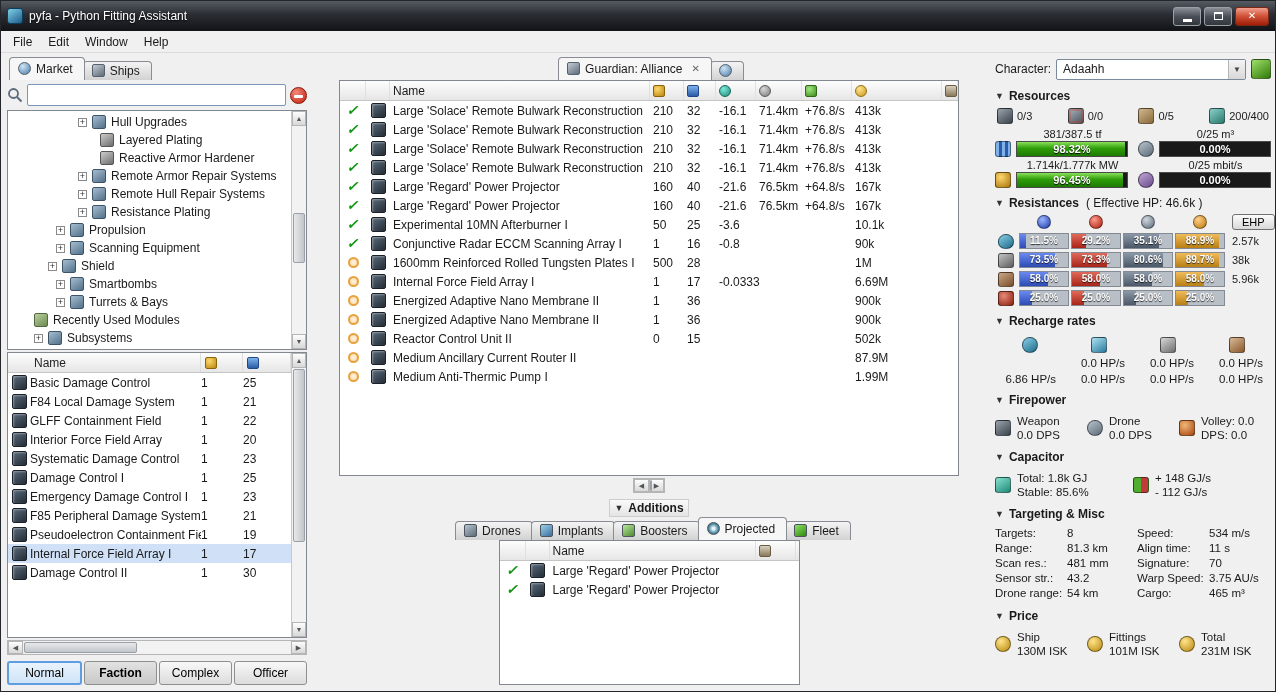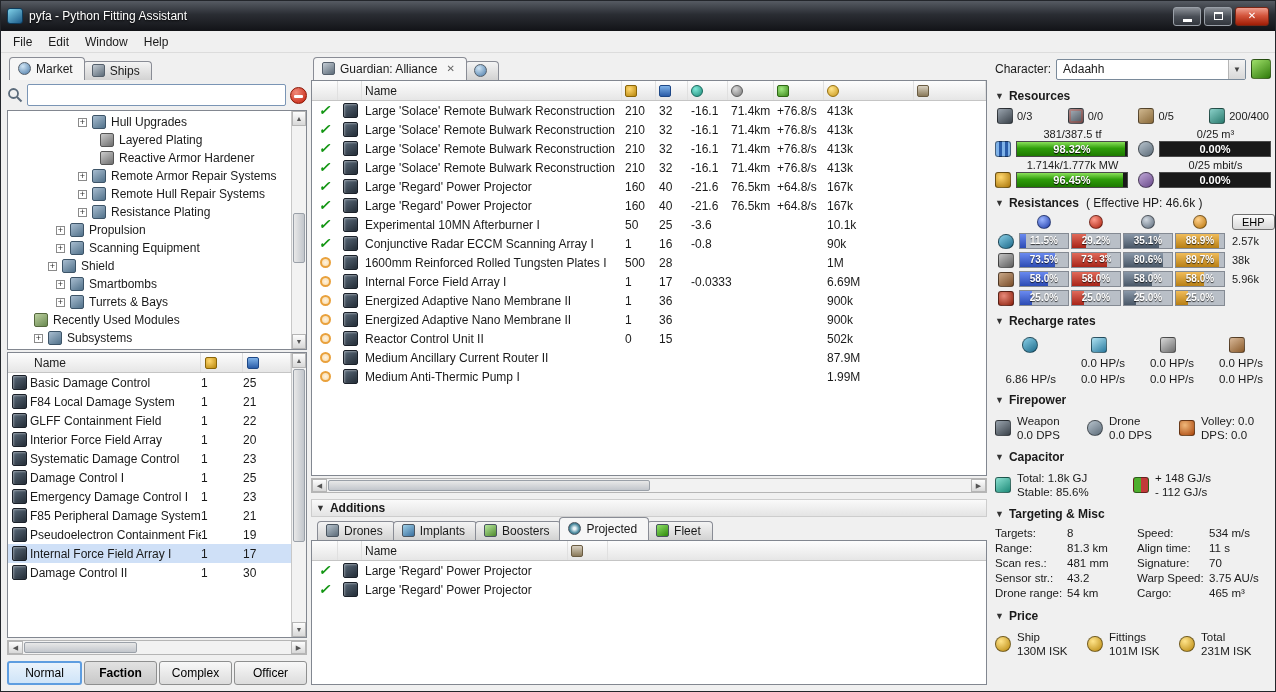"Guardian: Alliance" .center-panel { align-items: none -> center }
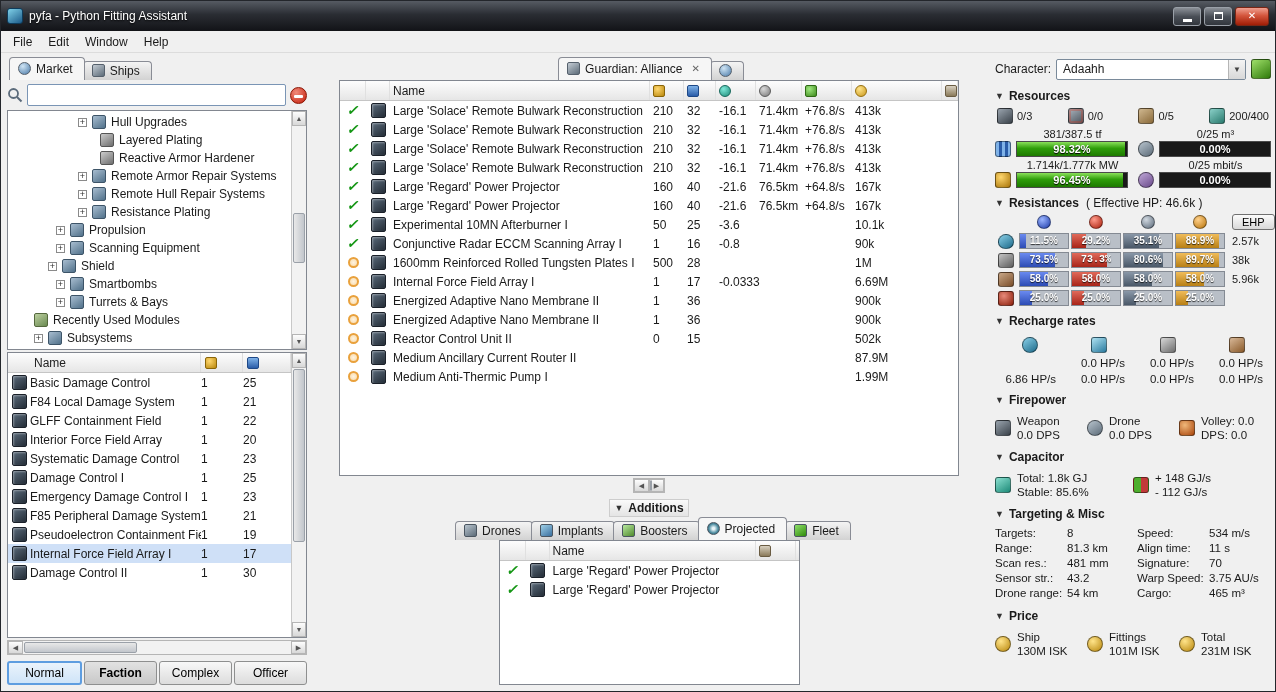"73.3%" span.gauge { font-family: Liberation Mono, monospace -> none }
